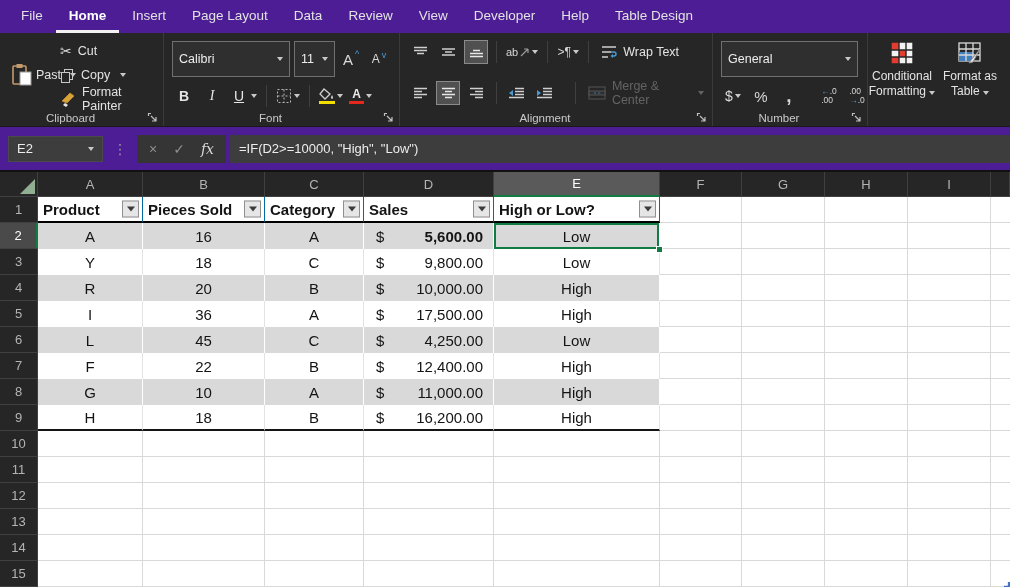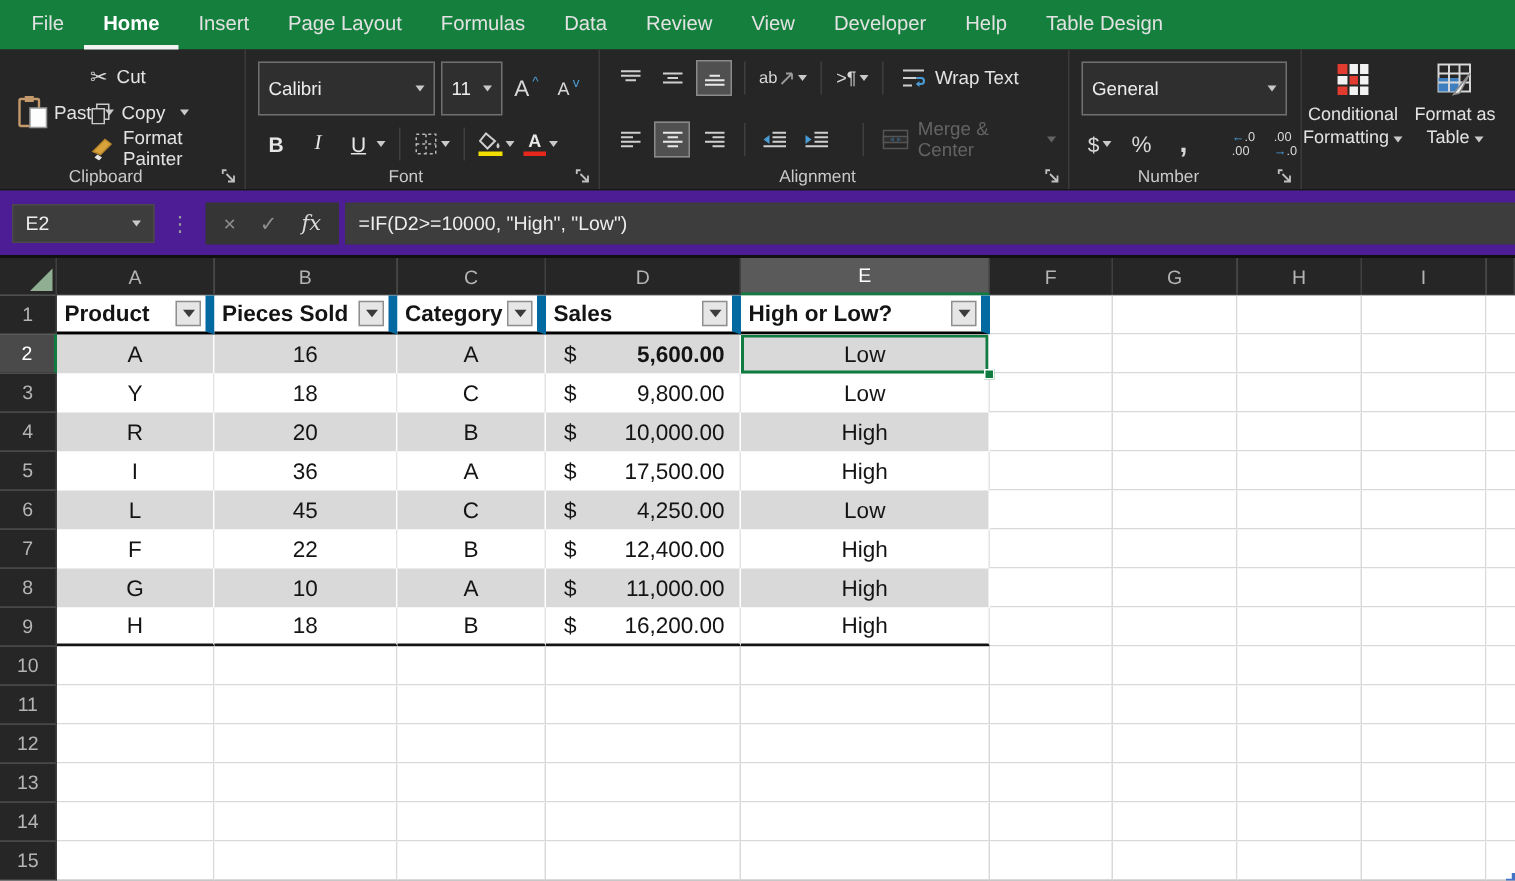"File" #menubar { background: #15803d -> #4c1d95 }
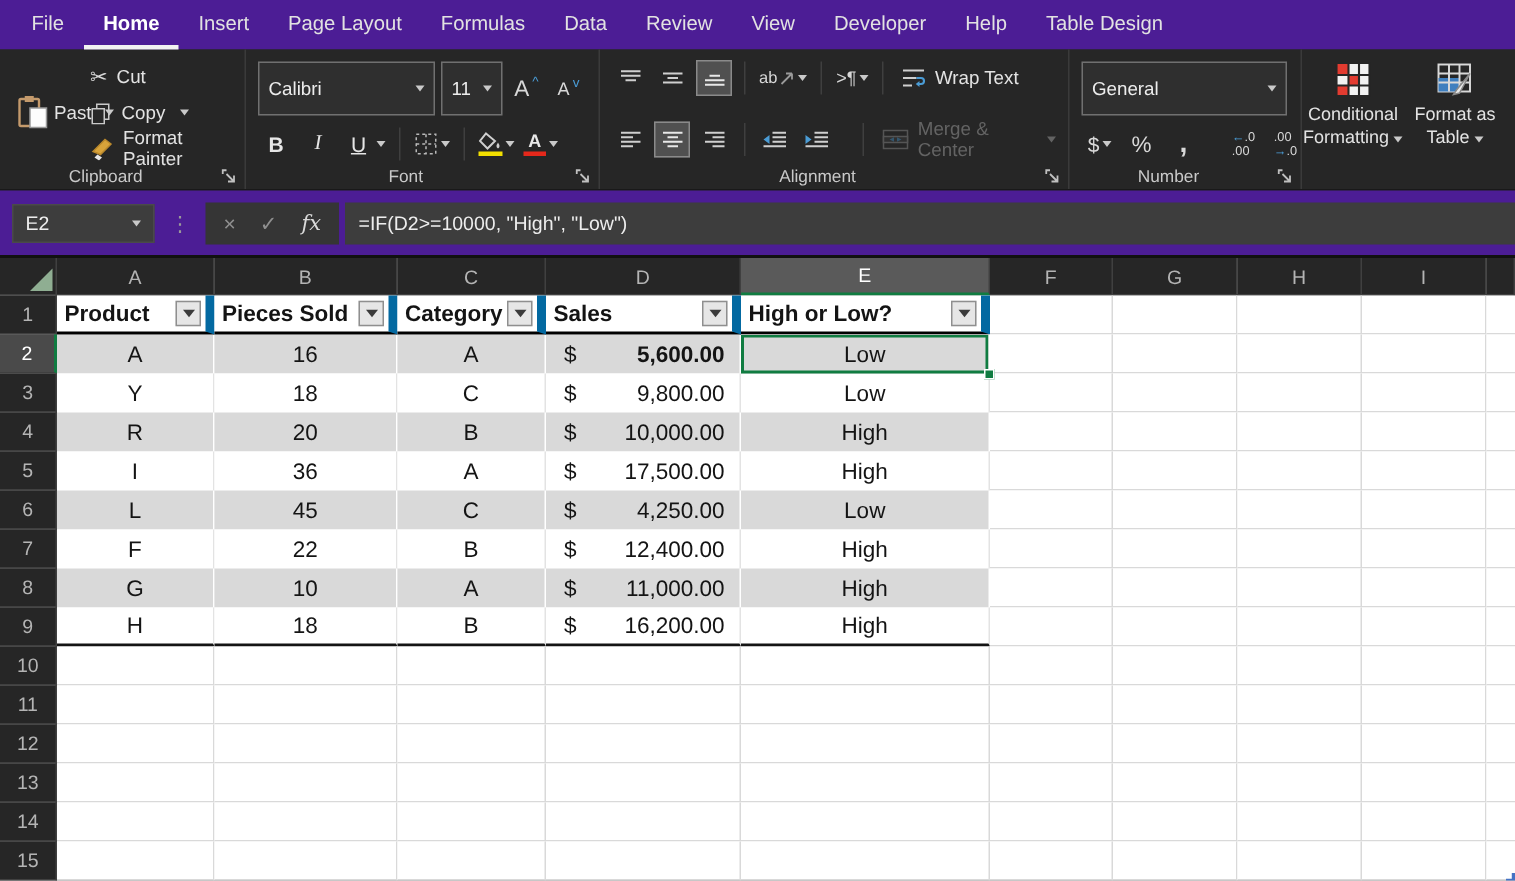"Formulas" div.mtab { html: <div>Formulas</div> -> none }
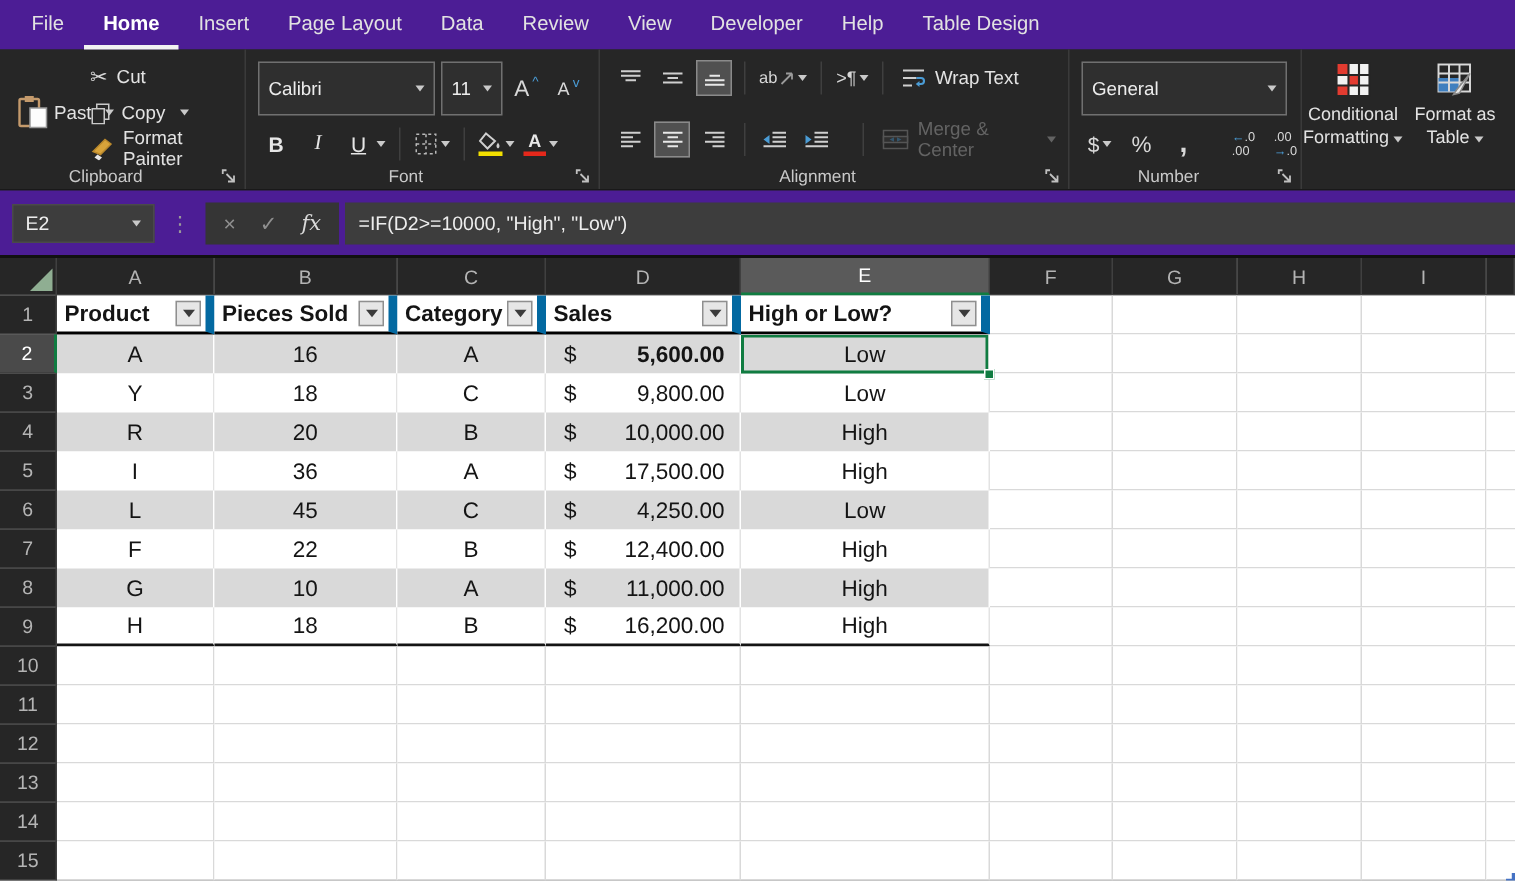"Product" .thc { border-right: 6px solid #0369a1 -> 1px solid #0369a1 }
